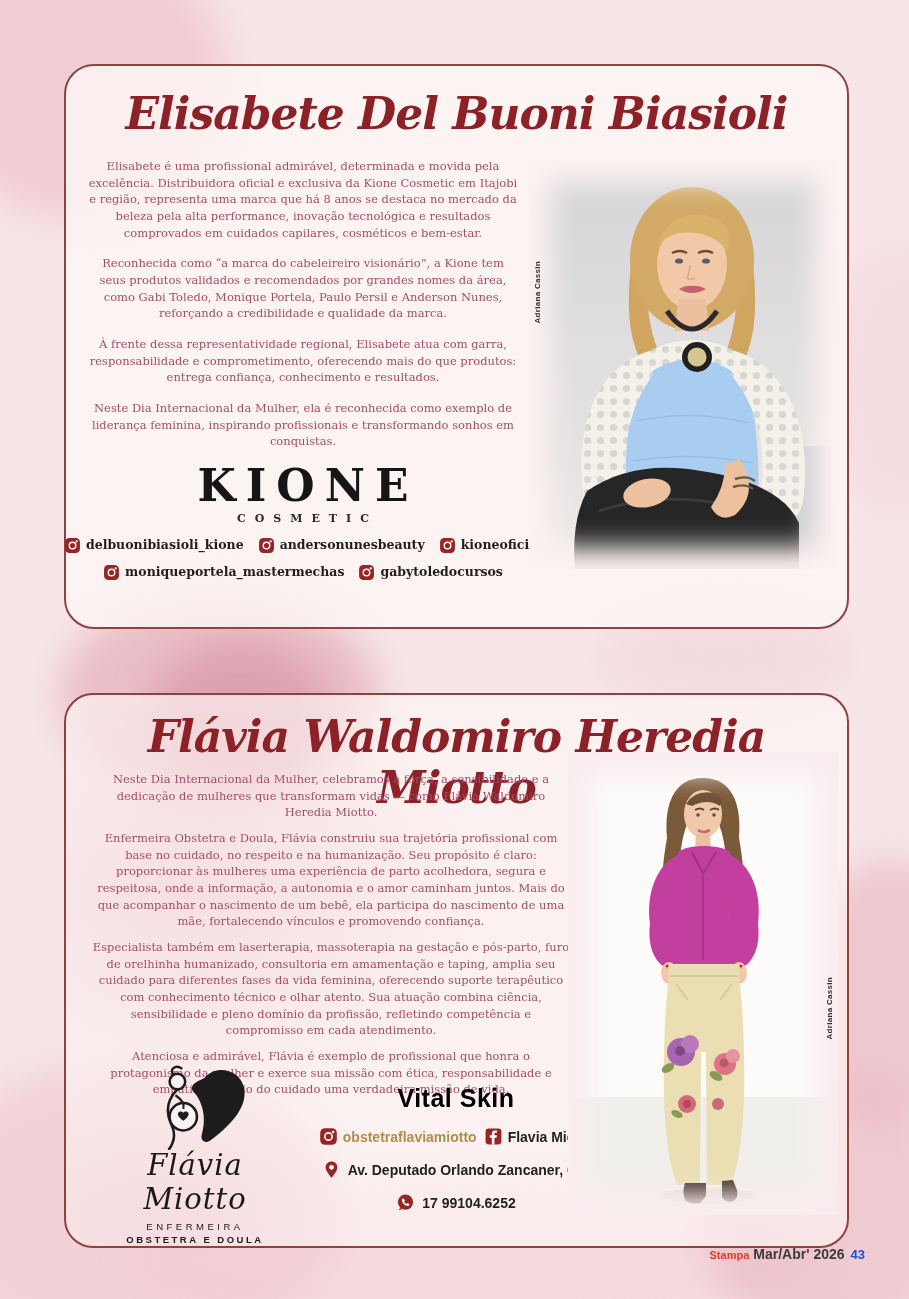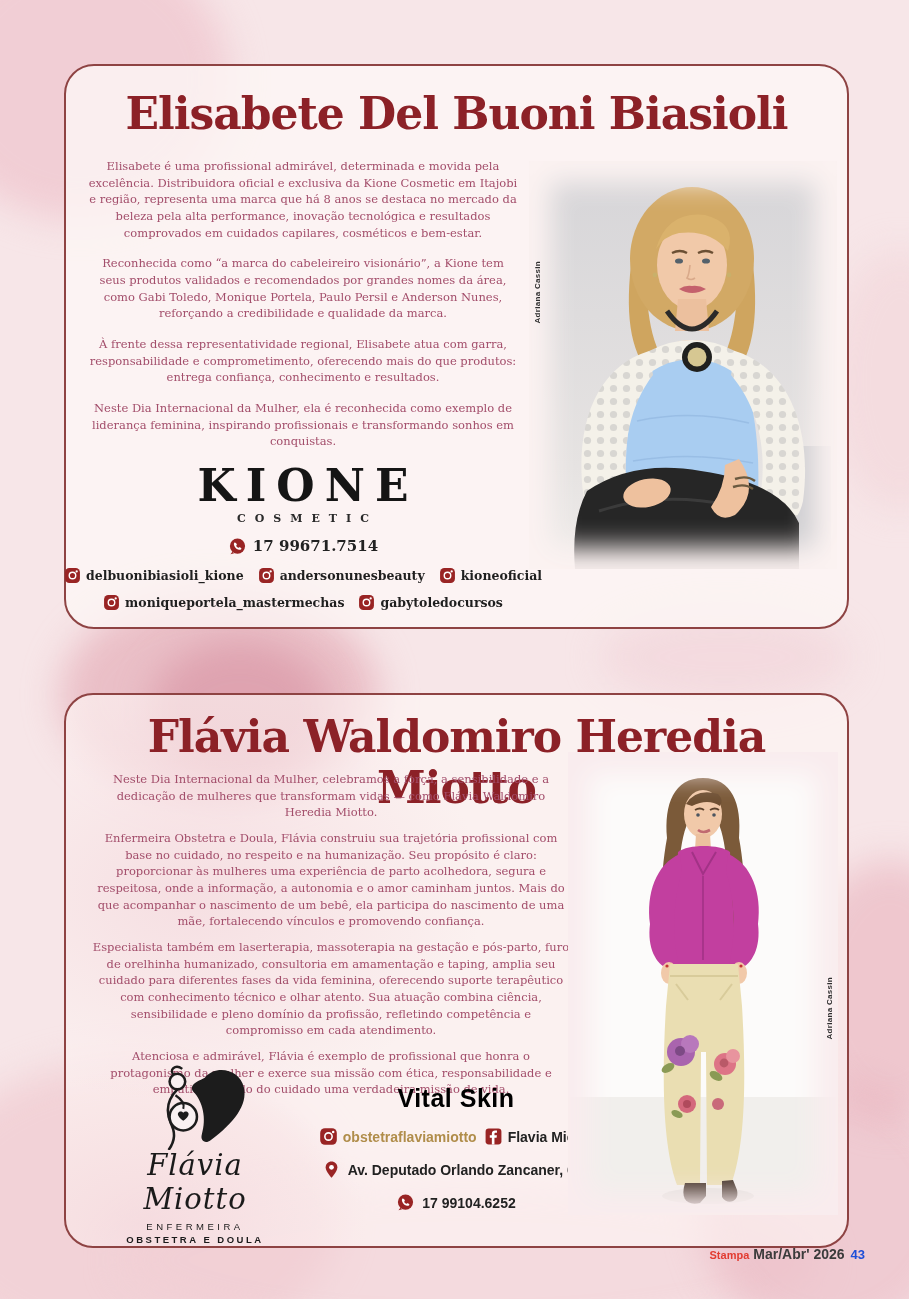"Elisabete Del Buoni Biasioli" .card-title { font-style: none -> italic }
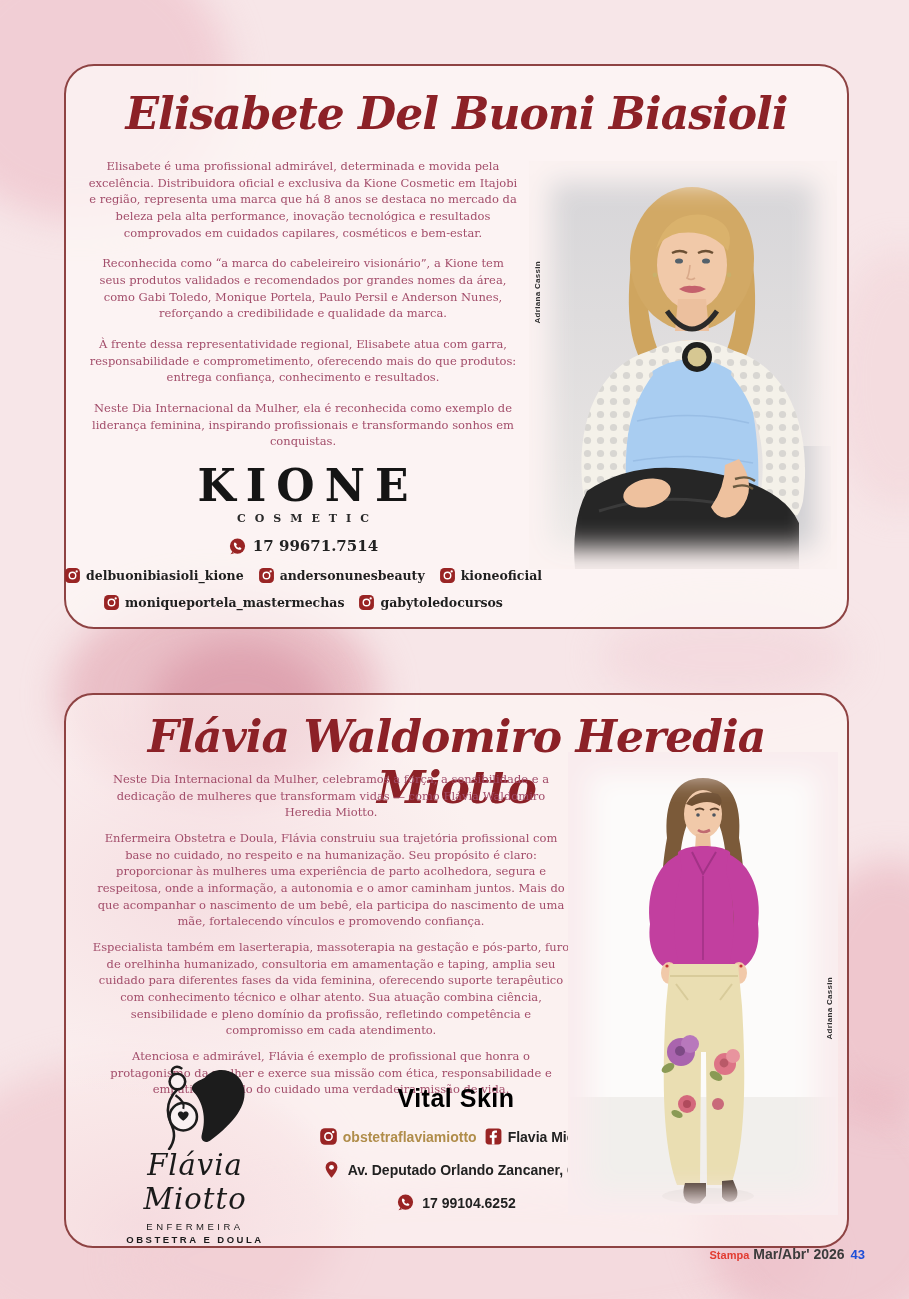"17 99671.7514" div.contact-line { html: <div> <svg> <circle></circle> <path></path> <path></path> </svg> <span>17 99671.7514</span> </div> -> none }
